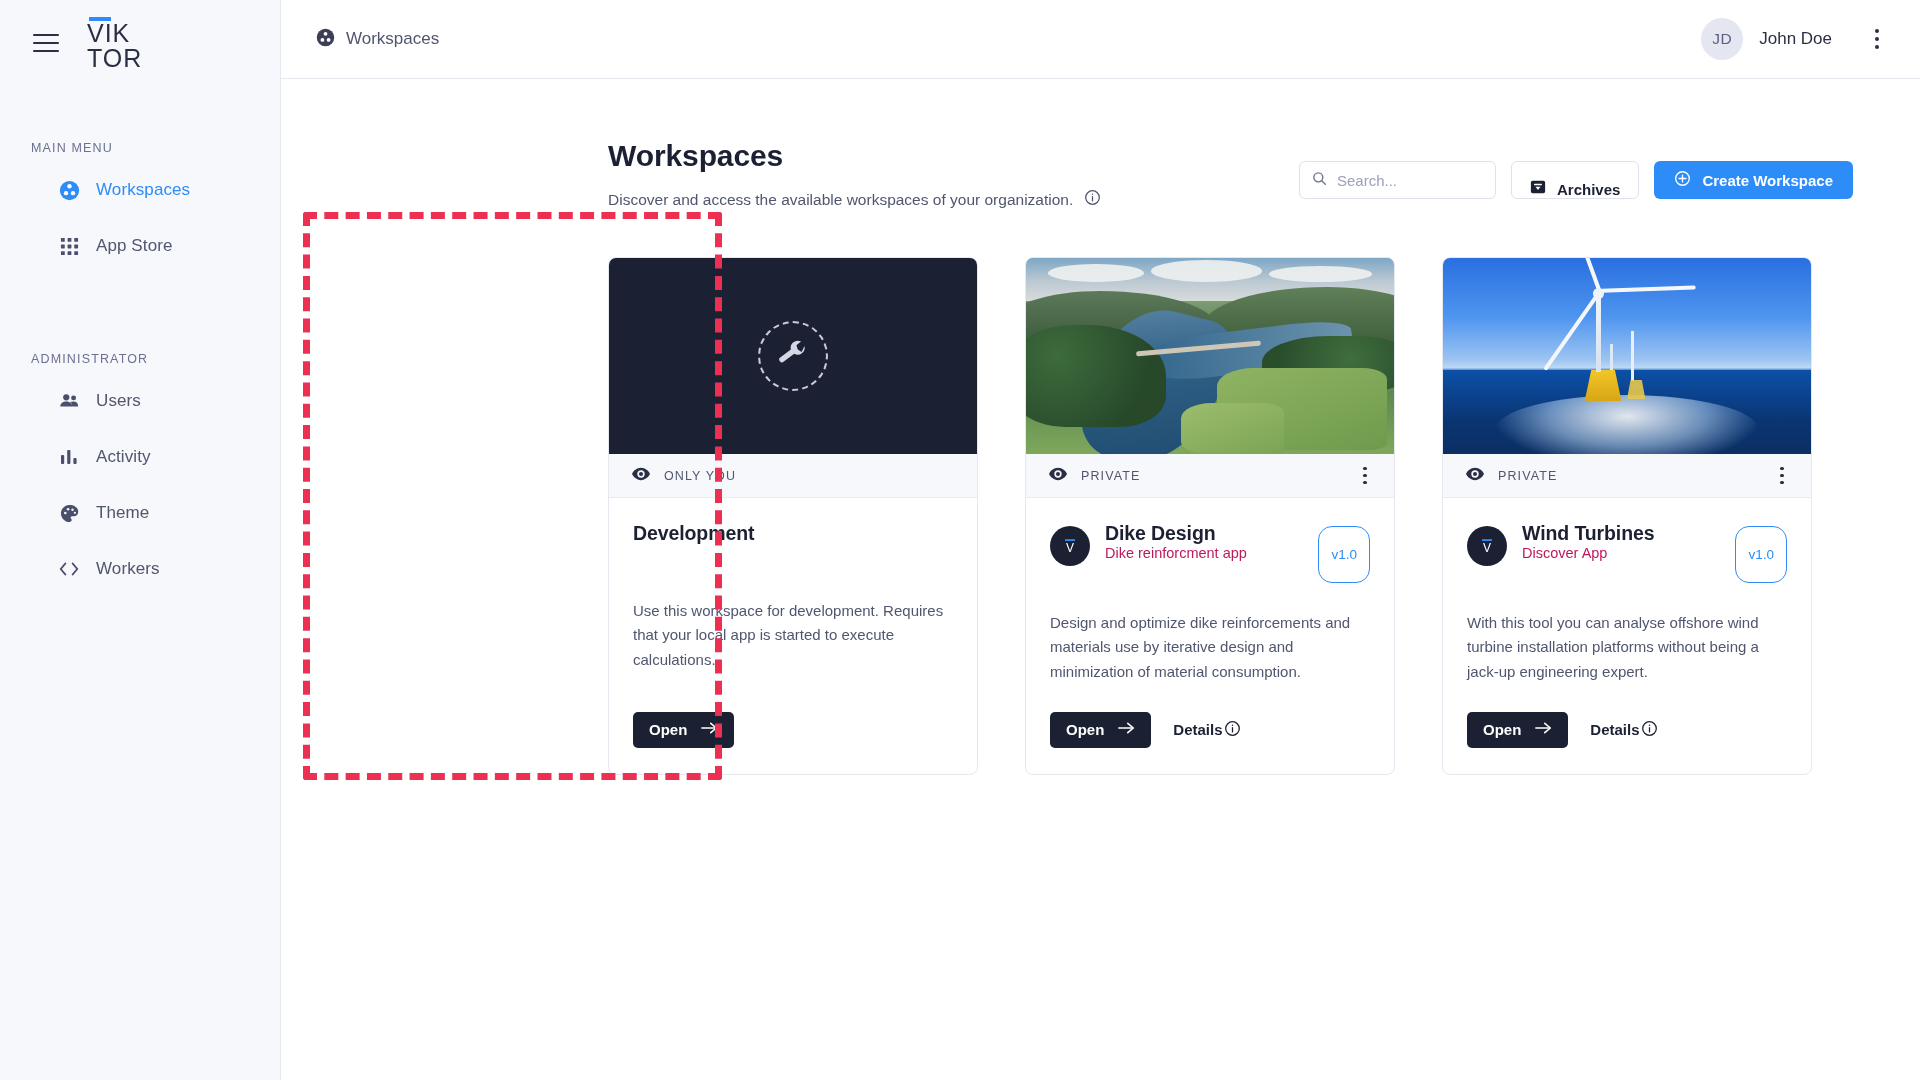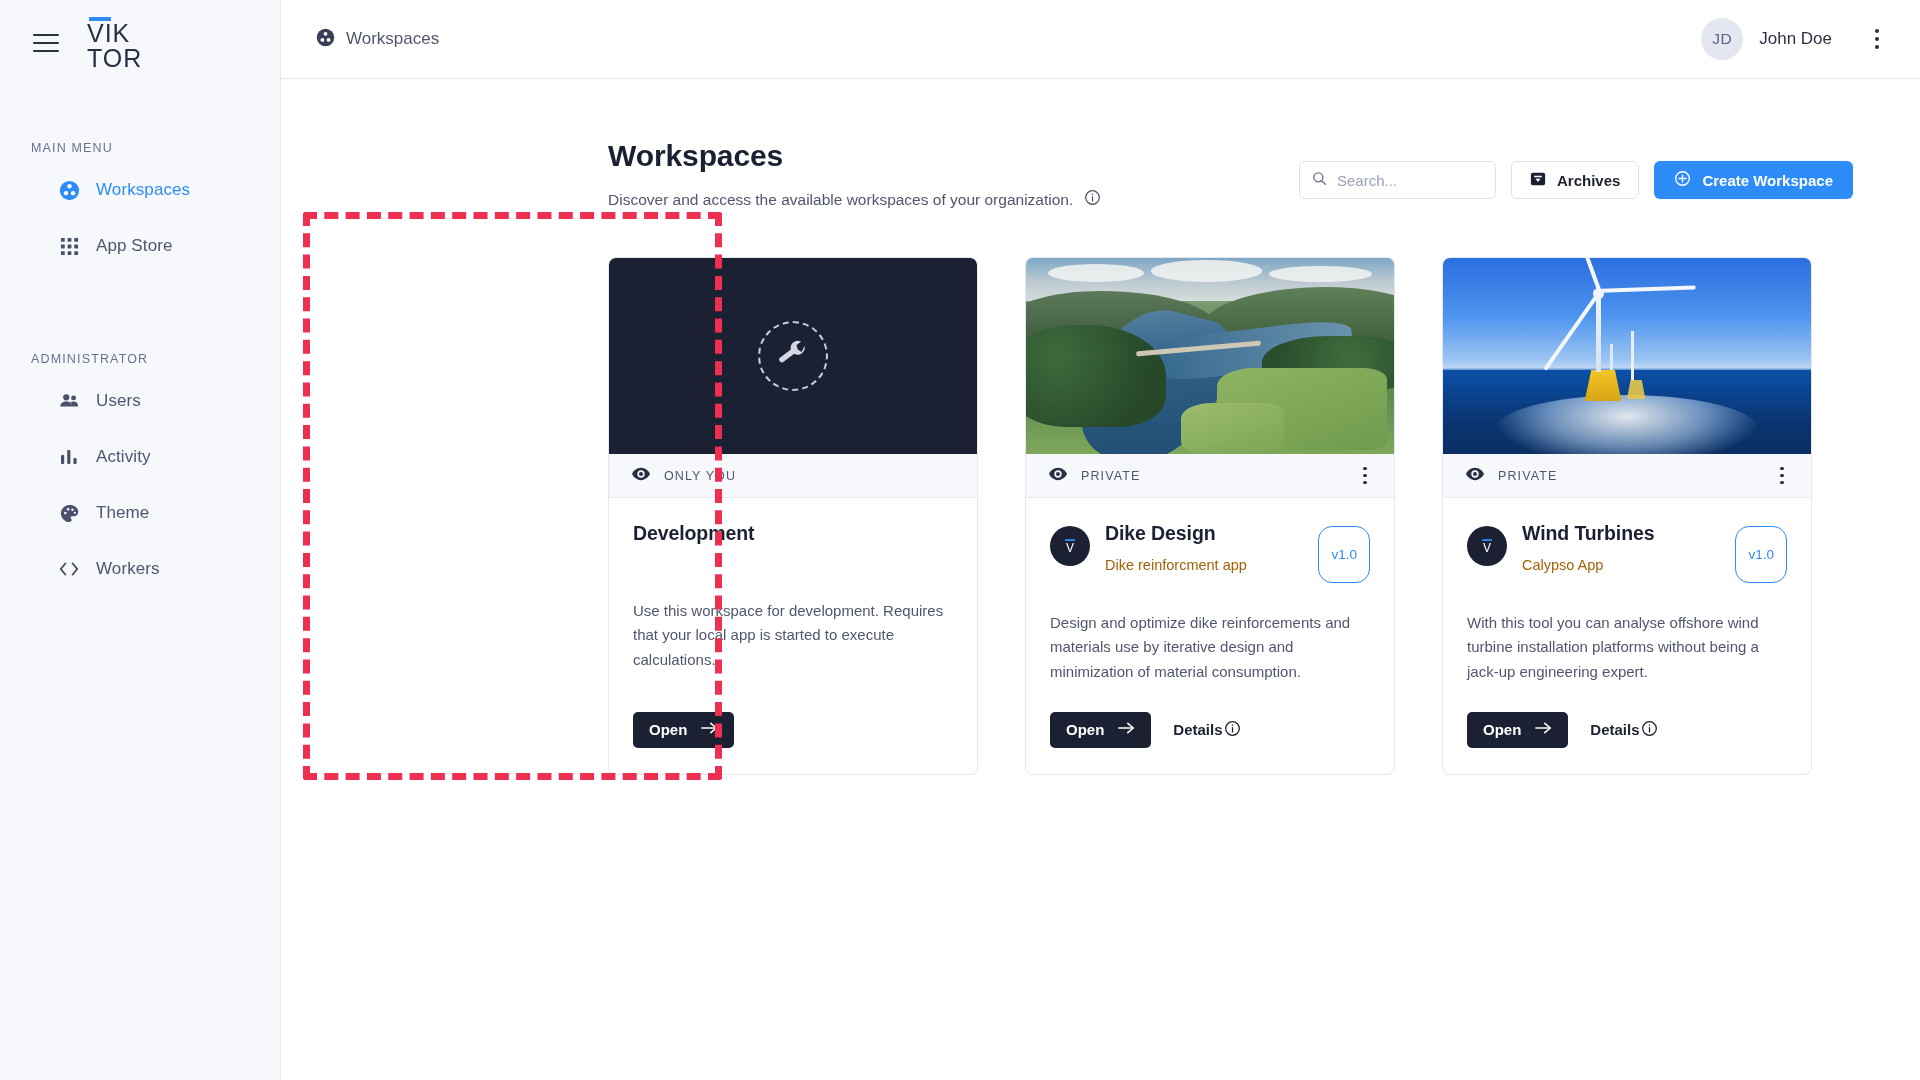"Archives" .btn-archives { align-items: center -> flex-end }
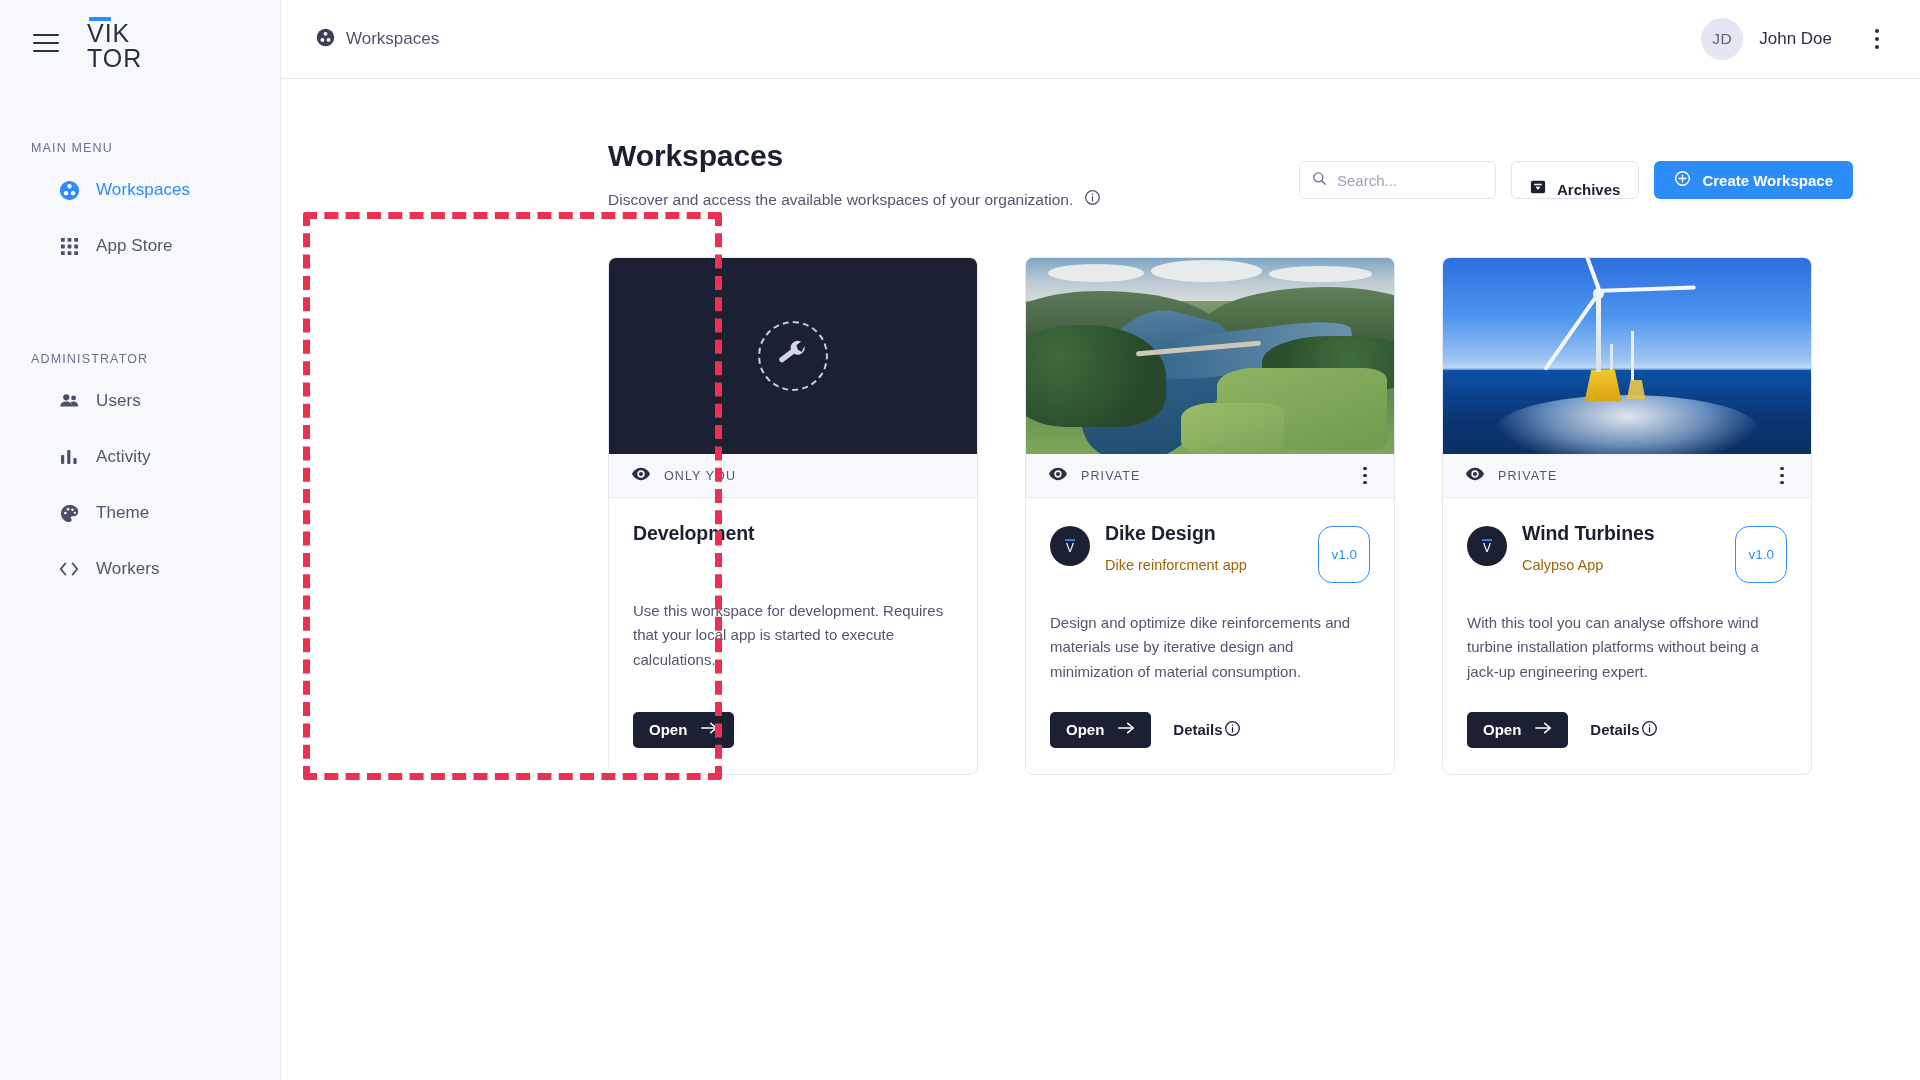"Dike reinforcment app" .card-subtitle { color: #a16207 -> #be185d; margin-top: 12px -> 0 }
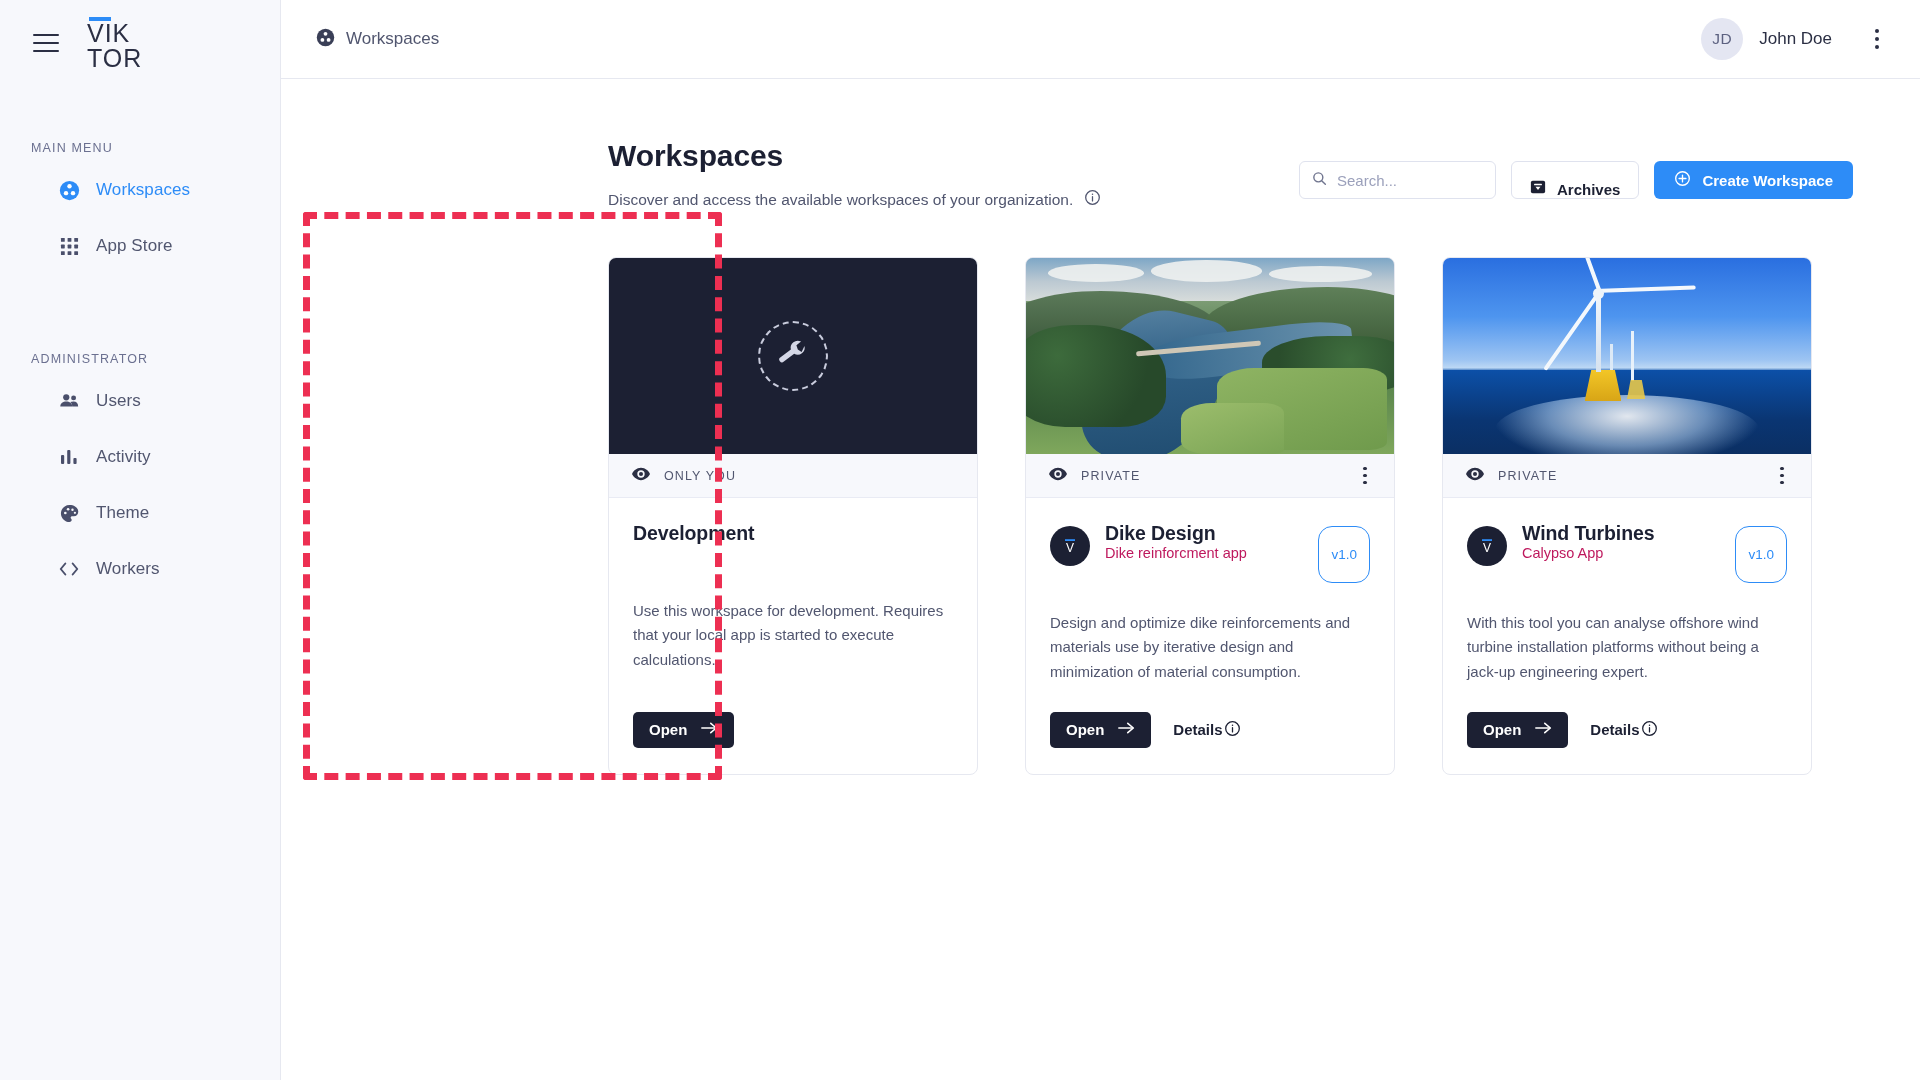"Calypso App" div.card-subtitle { text: Calypso -> Discover }
